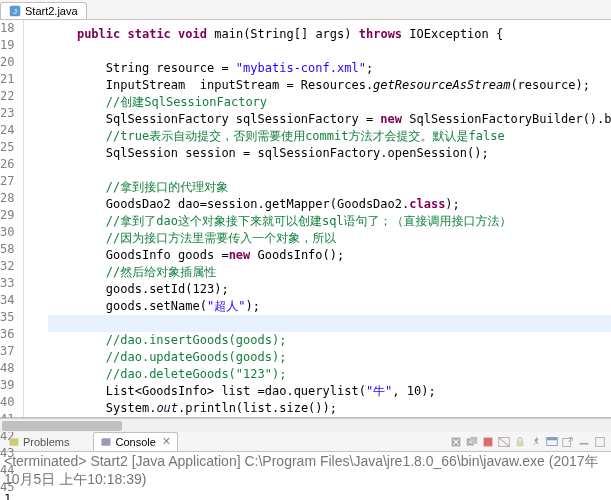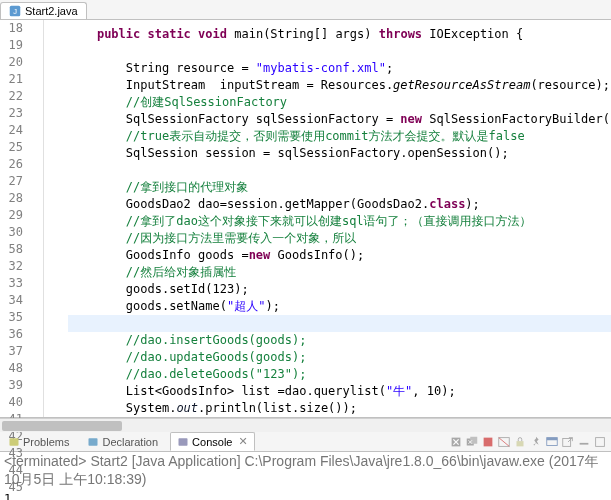"18" .gutter { padding-right: 20px -> 14px; width: 44px -> 24px }
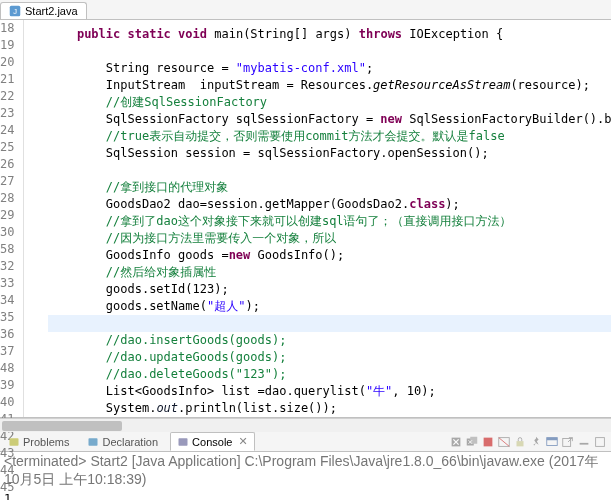"Problems" div { gap: 6px -> 18px }
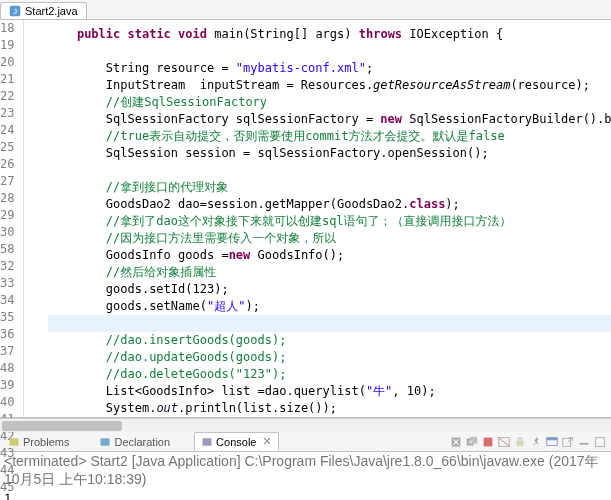"Declaration" div.btab { html: <div> <svg> <rect></rect> </svg> <span>Declaration</span> </div> -> none }
